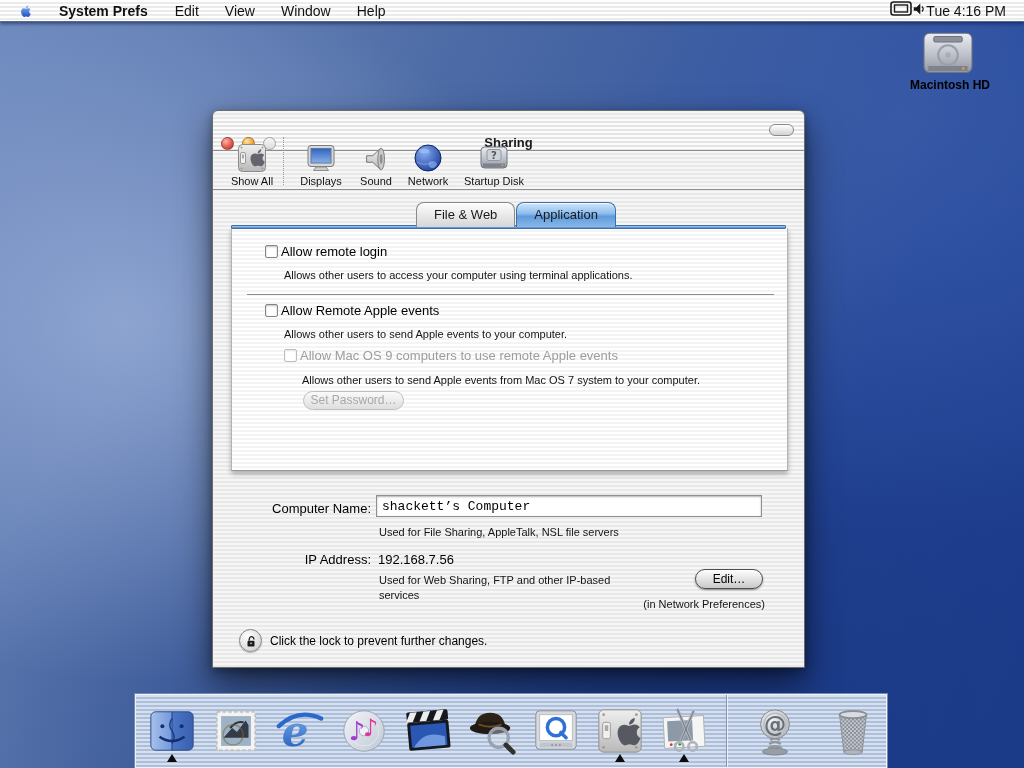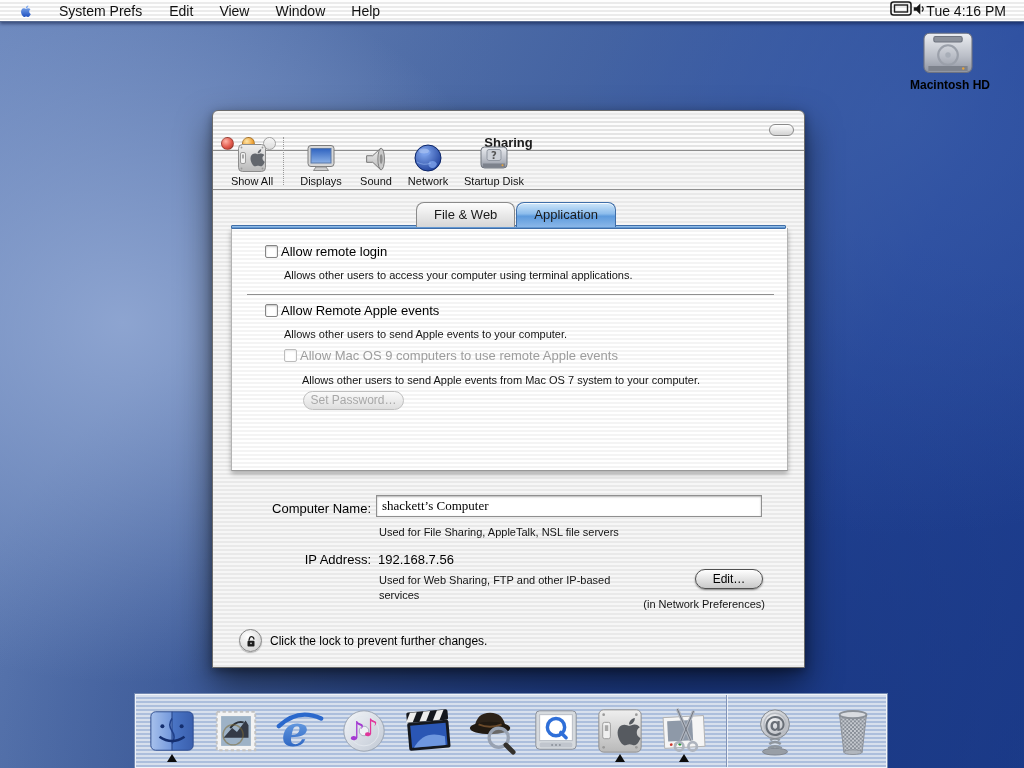"System Prefs" .mb-item.app { font-weight: normal -> bold }
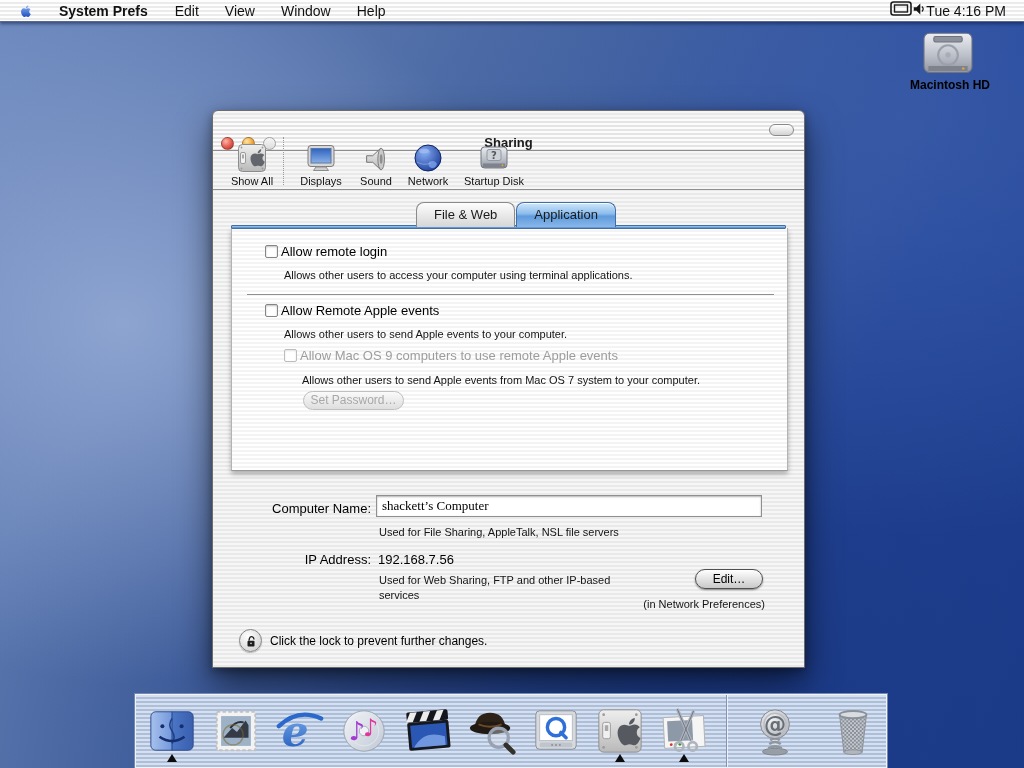"shackett’s Computer" #cn-field { font-family: Liberation Serif, serif -> Liberation Mono, monospace }
